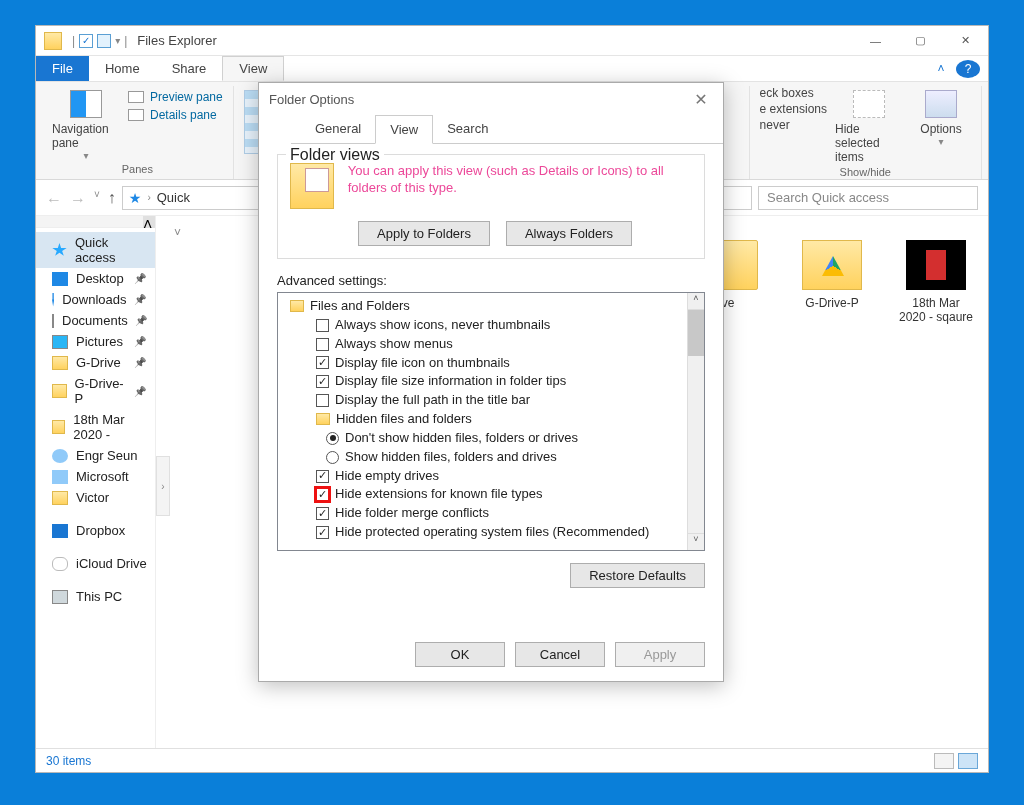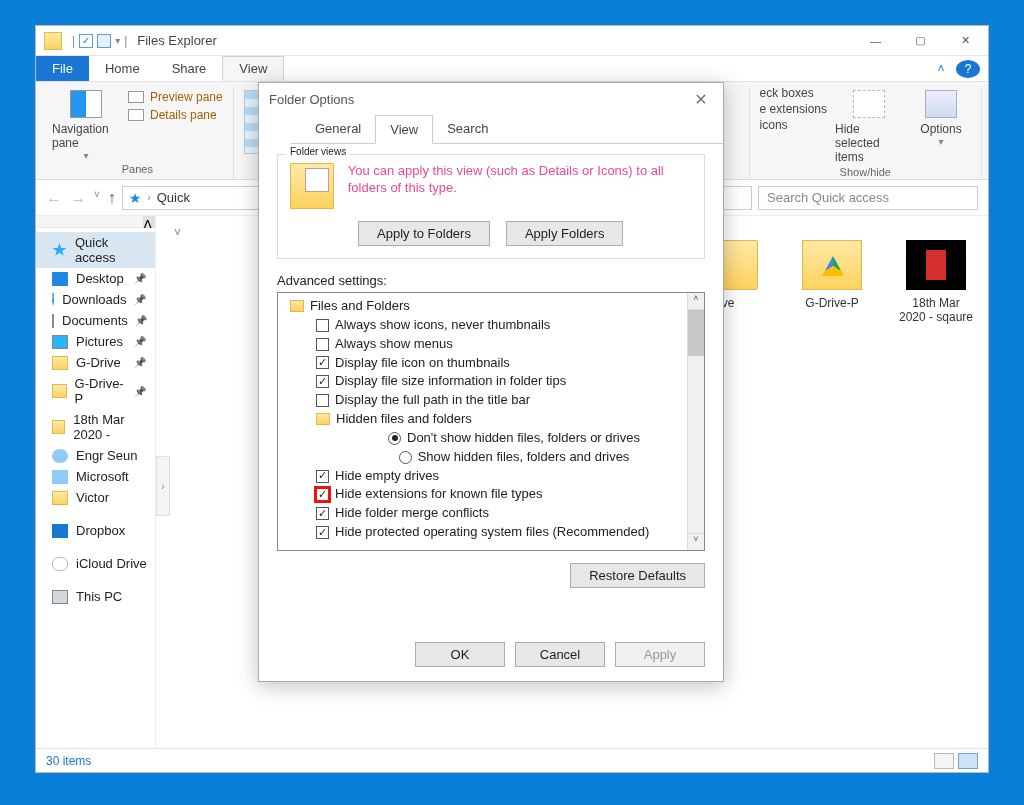"Preview pane" .small-list { color: #a16207 -> #0369a1 }
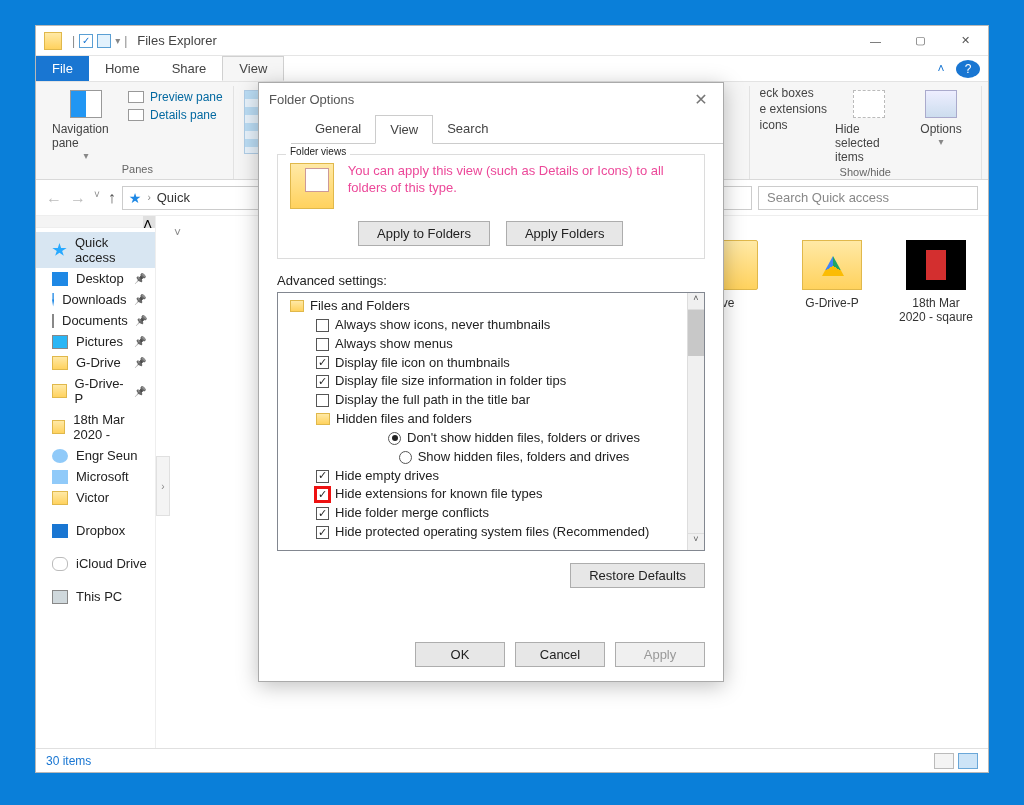"icons" span { text: icons -> never }
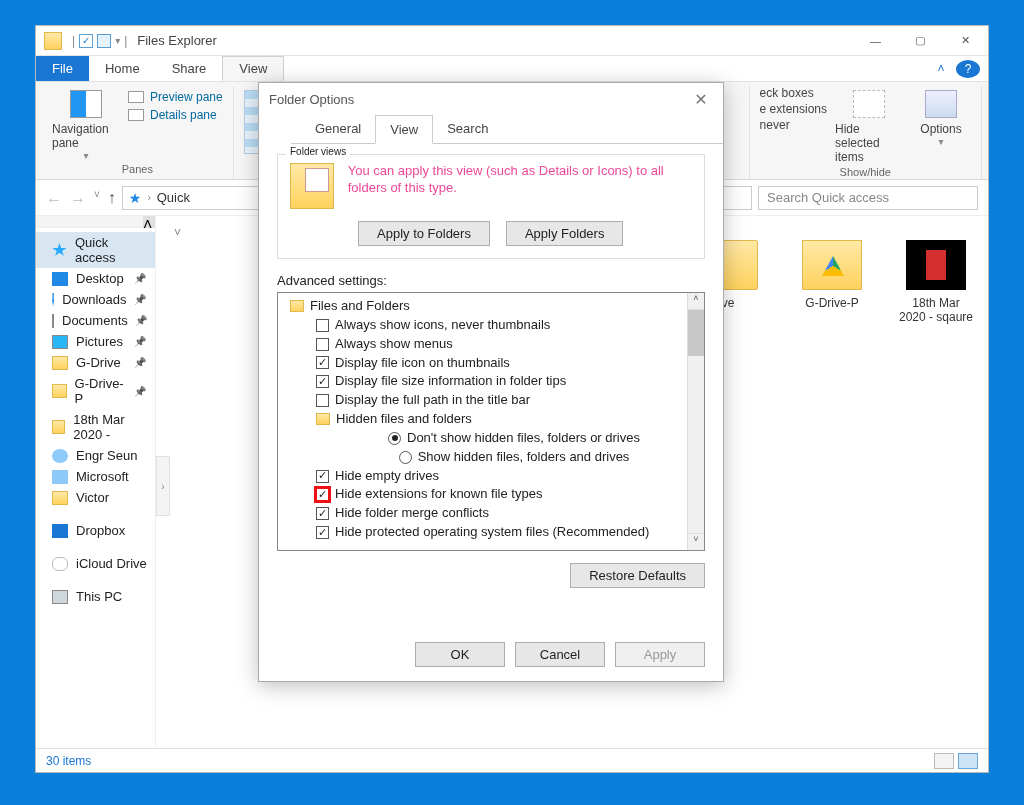"Folder views" .folder-views .fvlabel { font-size: 10px -> 16px }
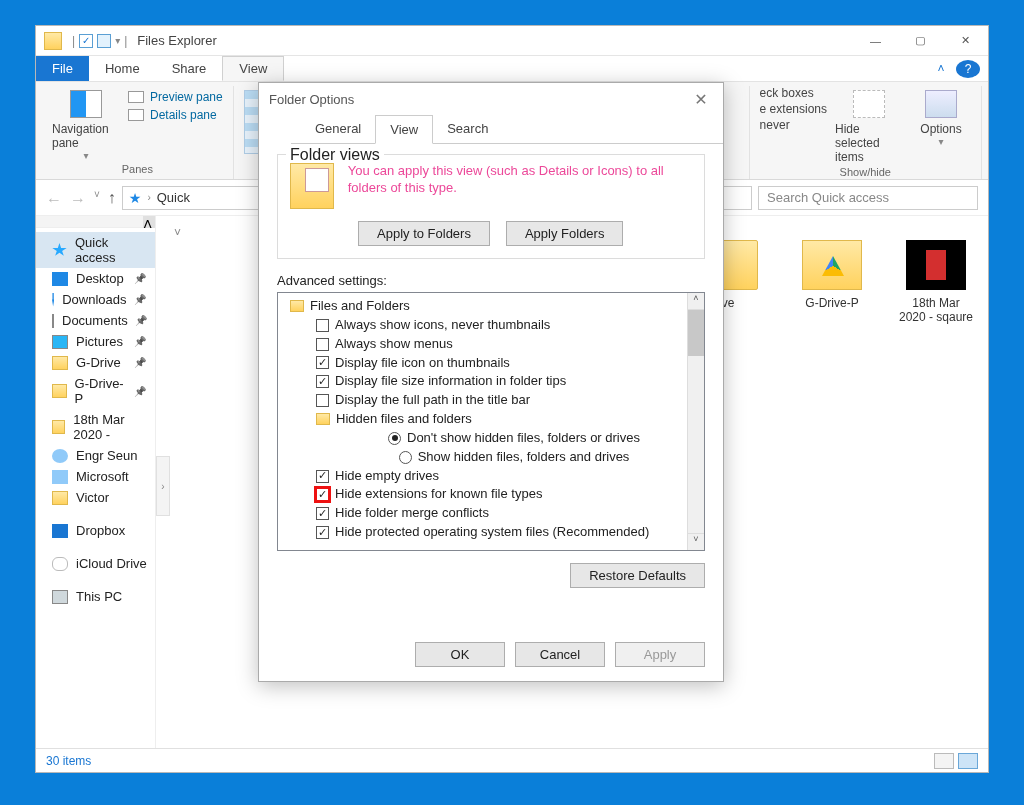"Apply Folders" button.btn { text: Apply -> Always }
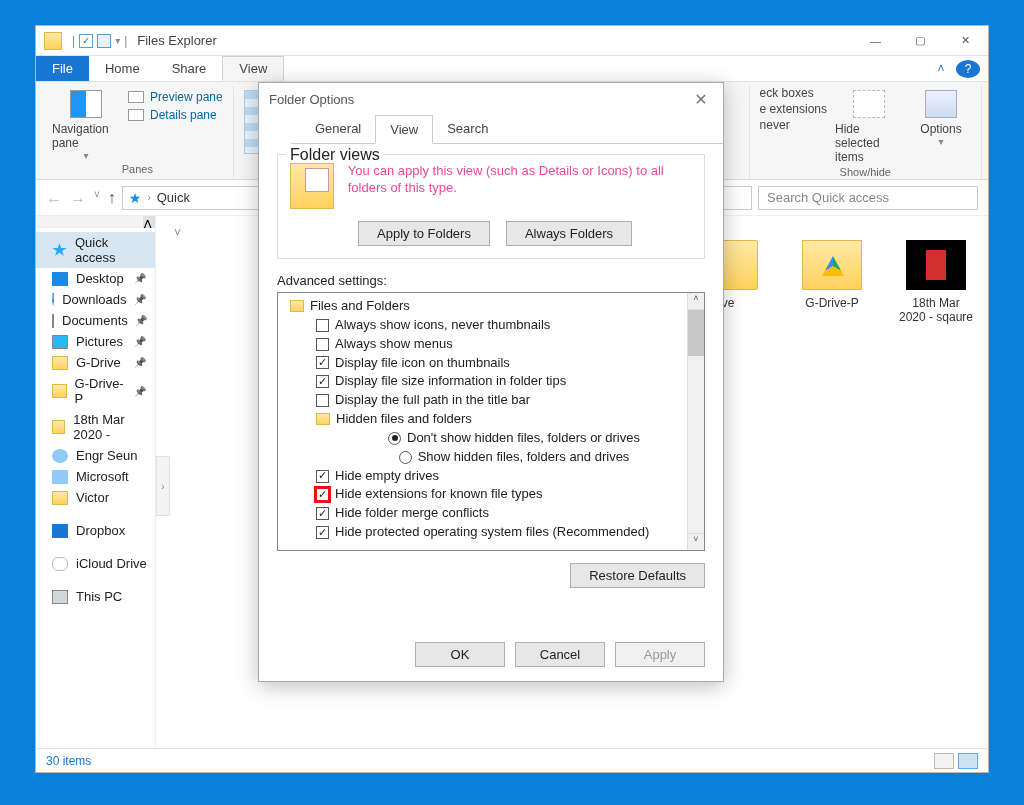"Don't show hidden files, folders" .adv-list .item.indent2 { justify-content: center -> none }
